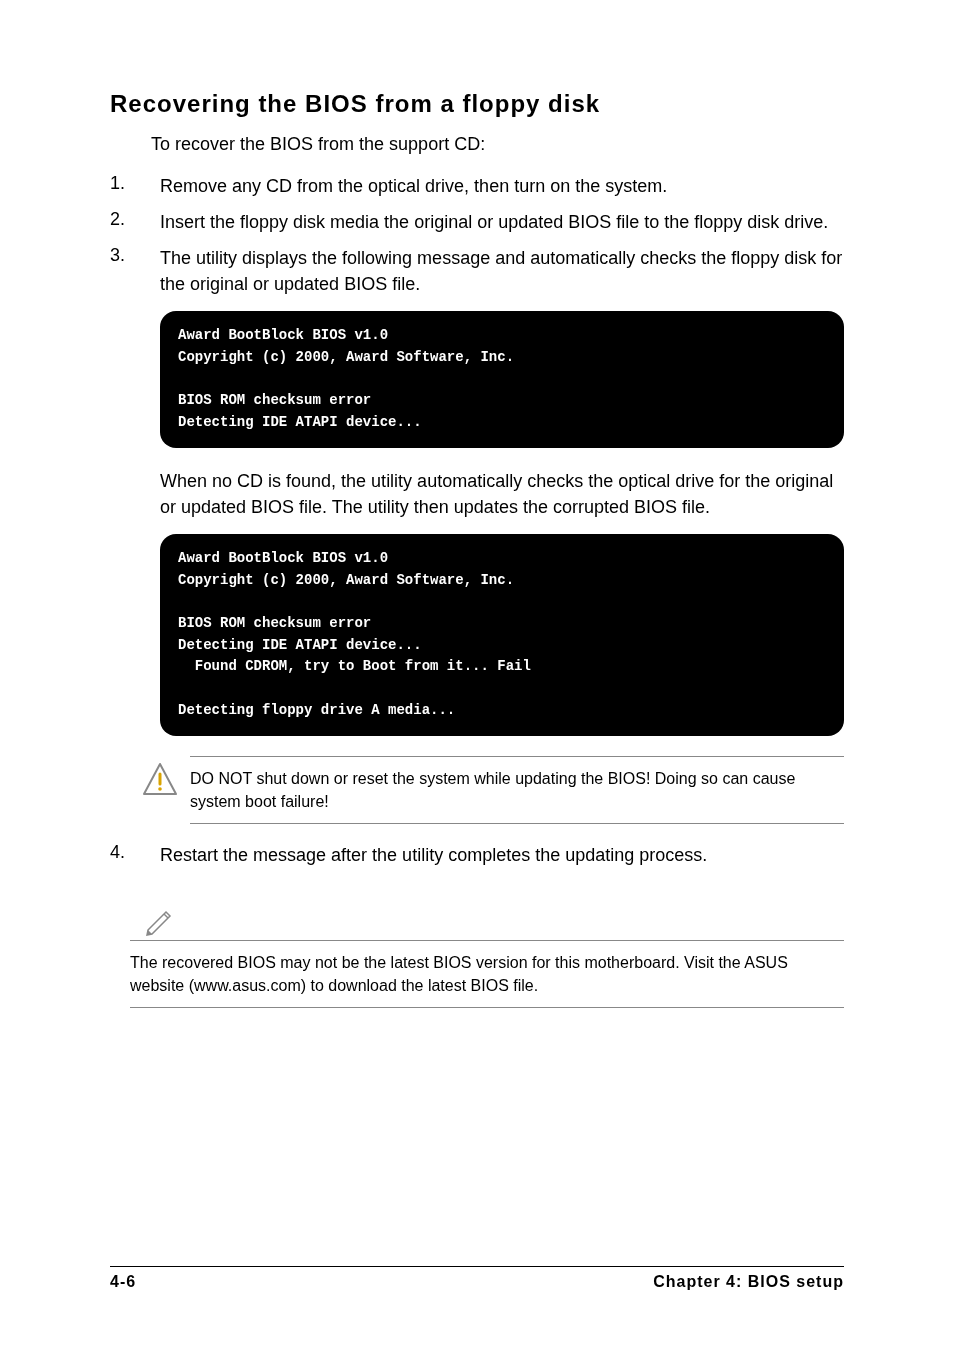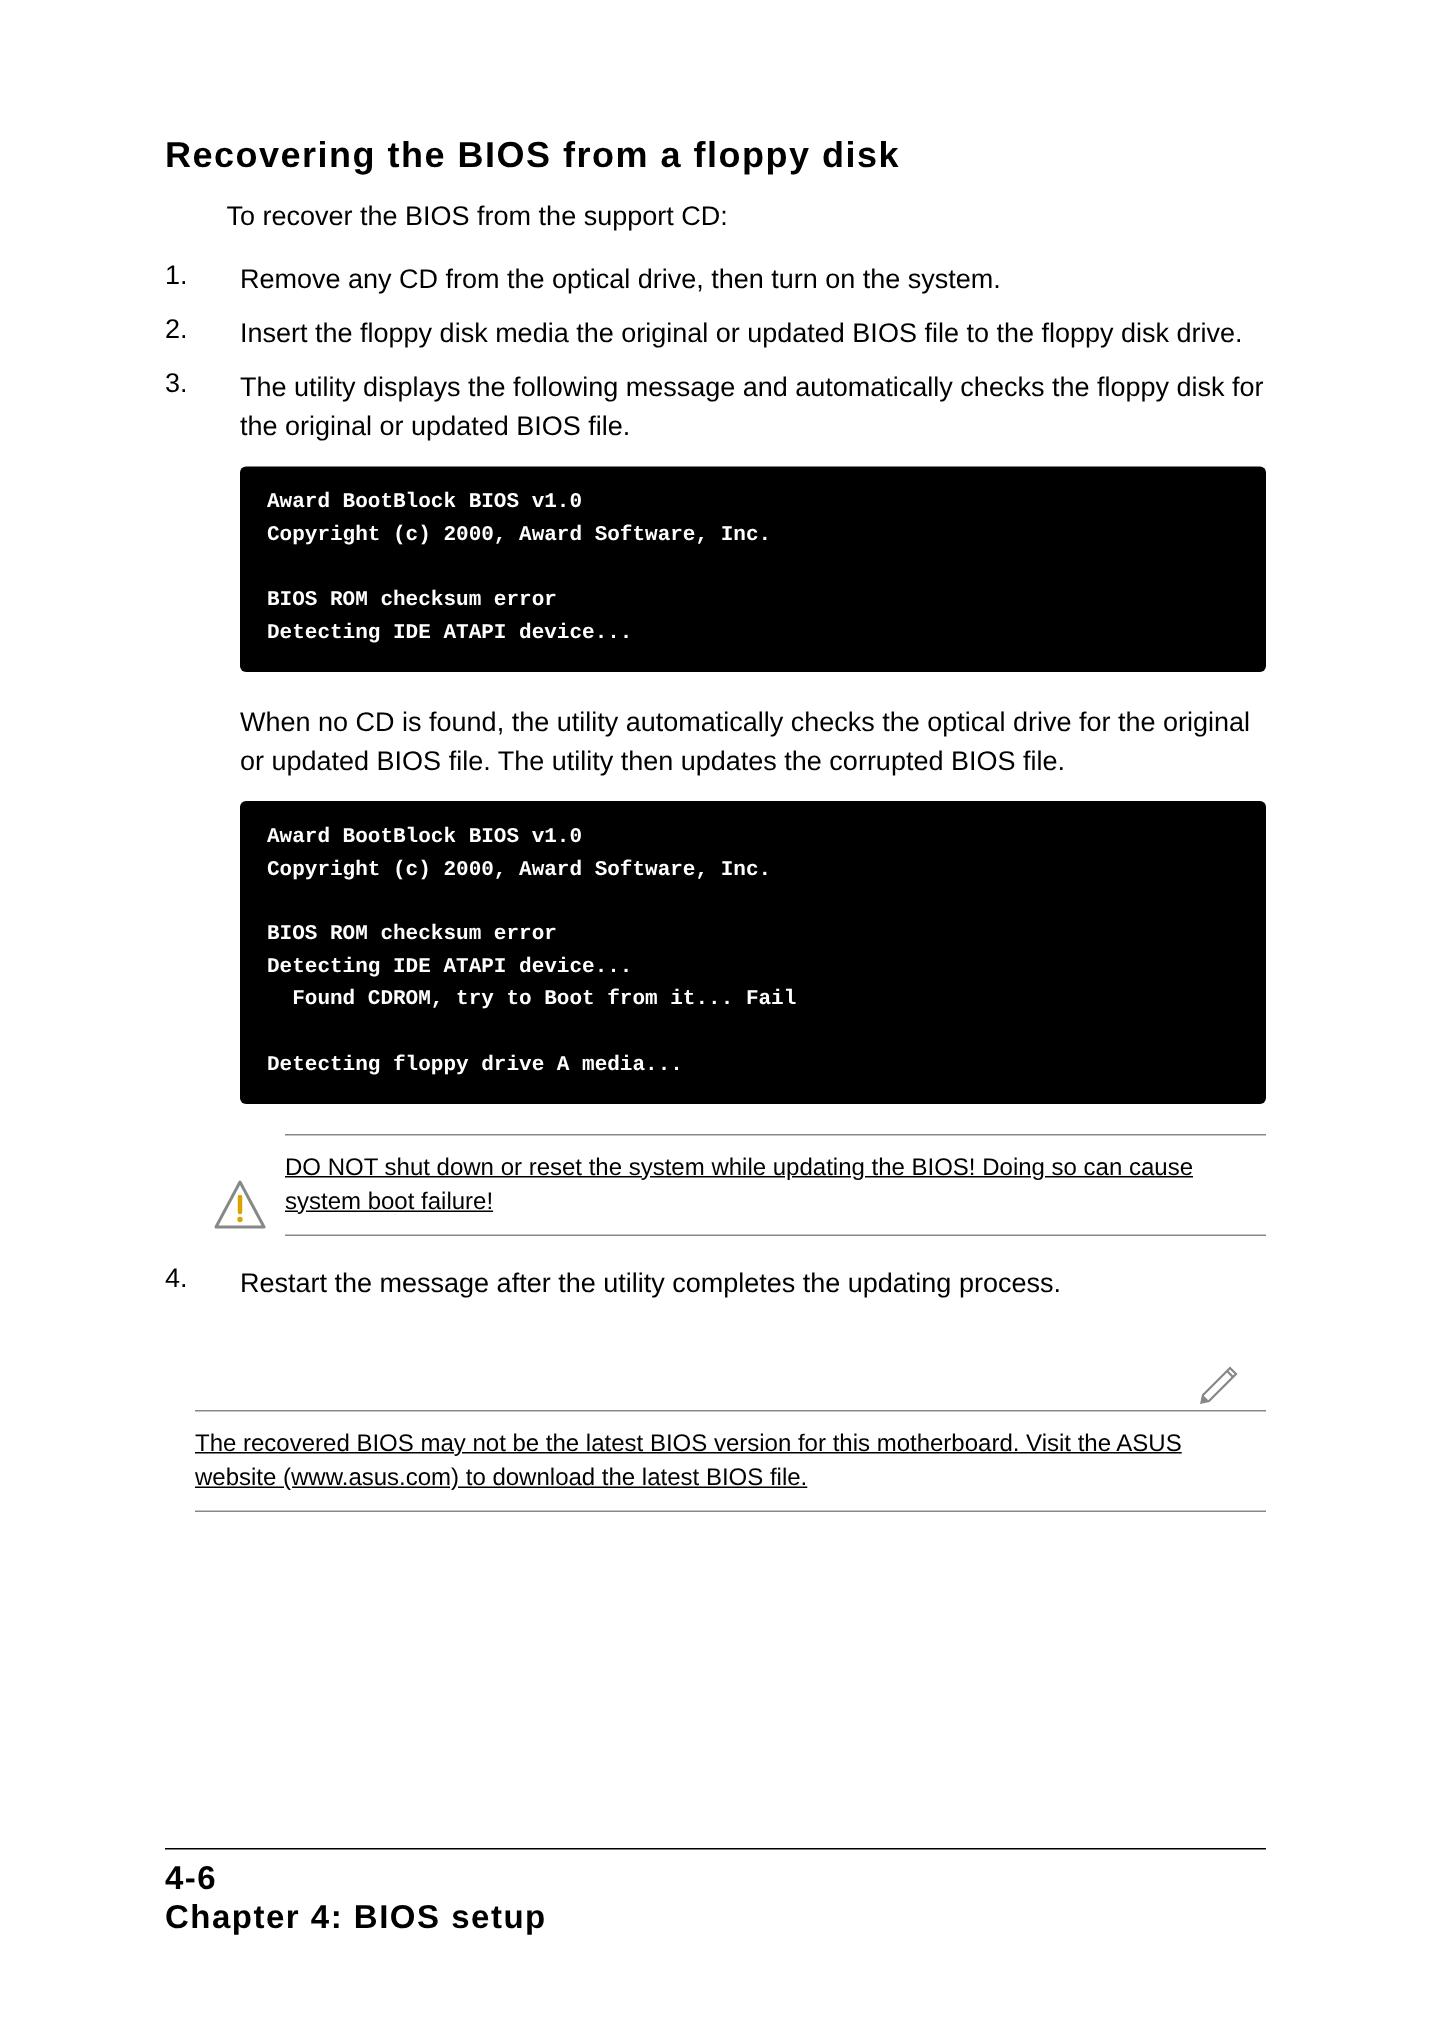"Award BootBlock BIOS v1.0" .code-block { border-radius: 4px -> 16px }
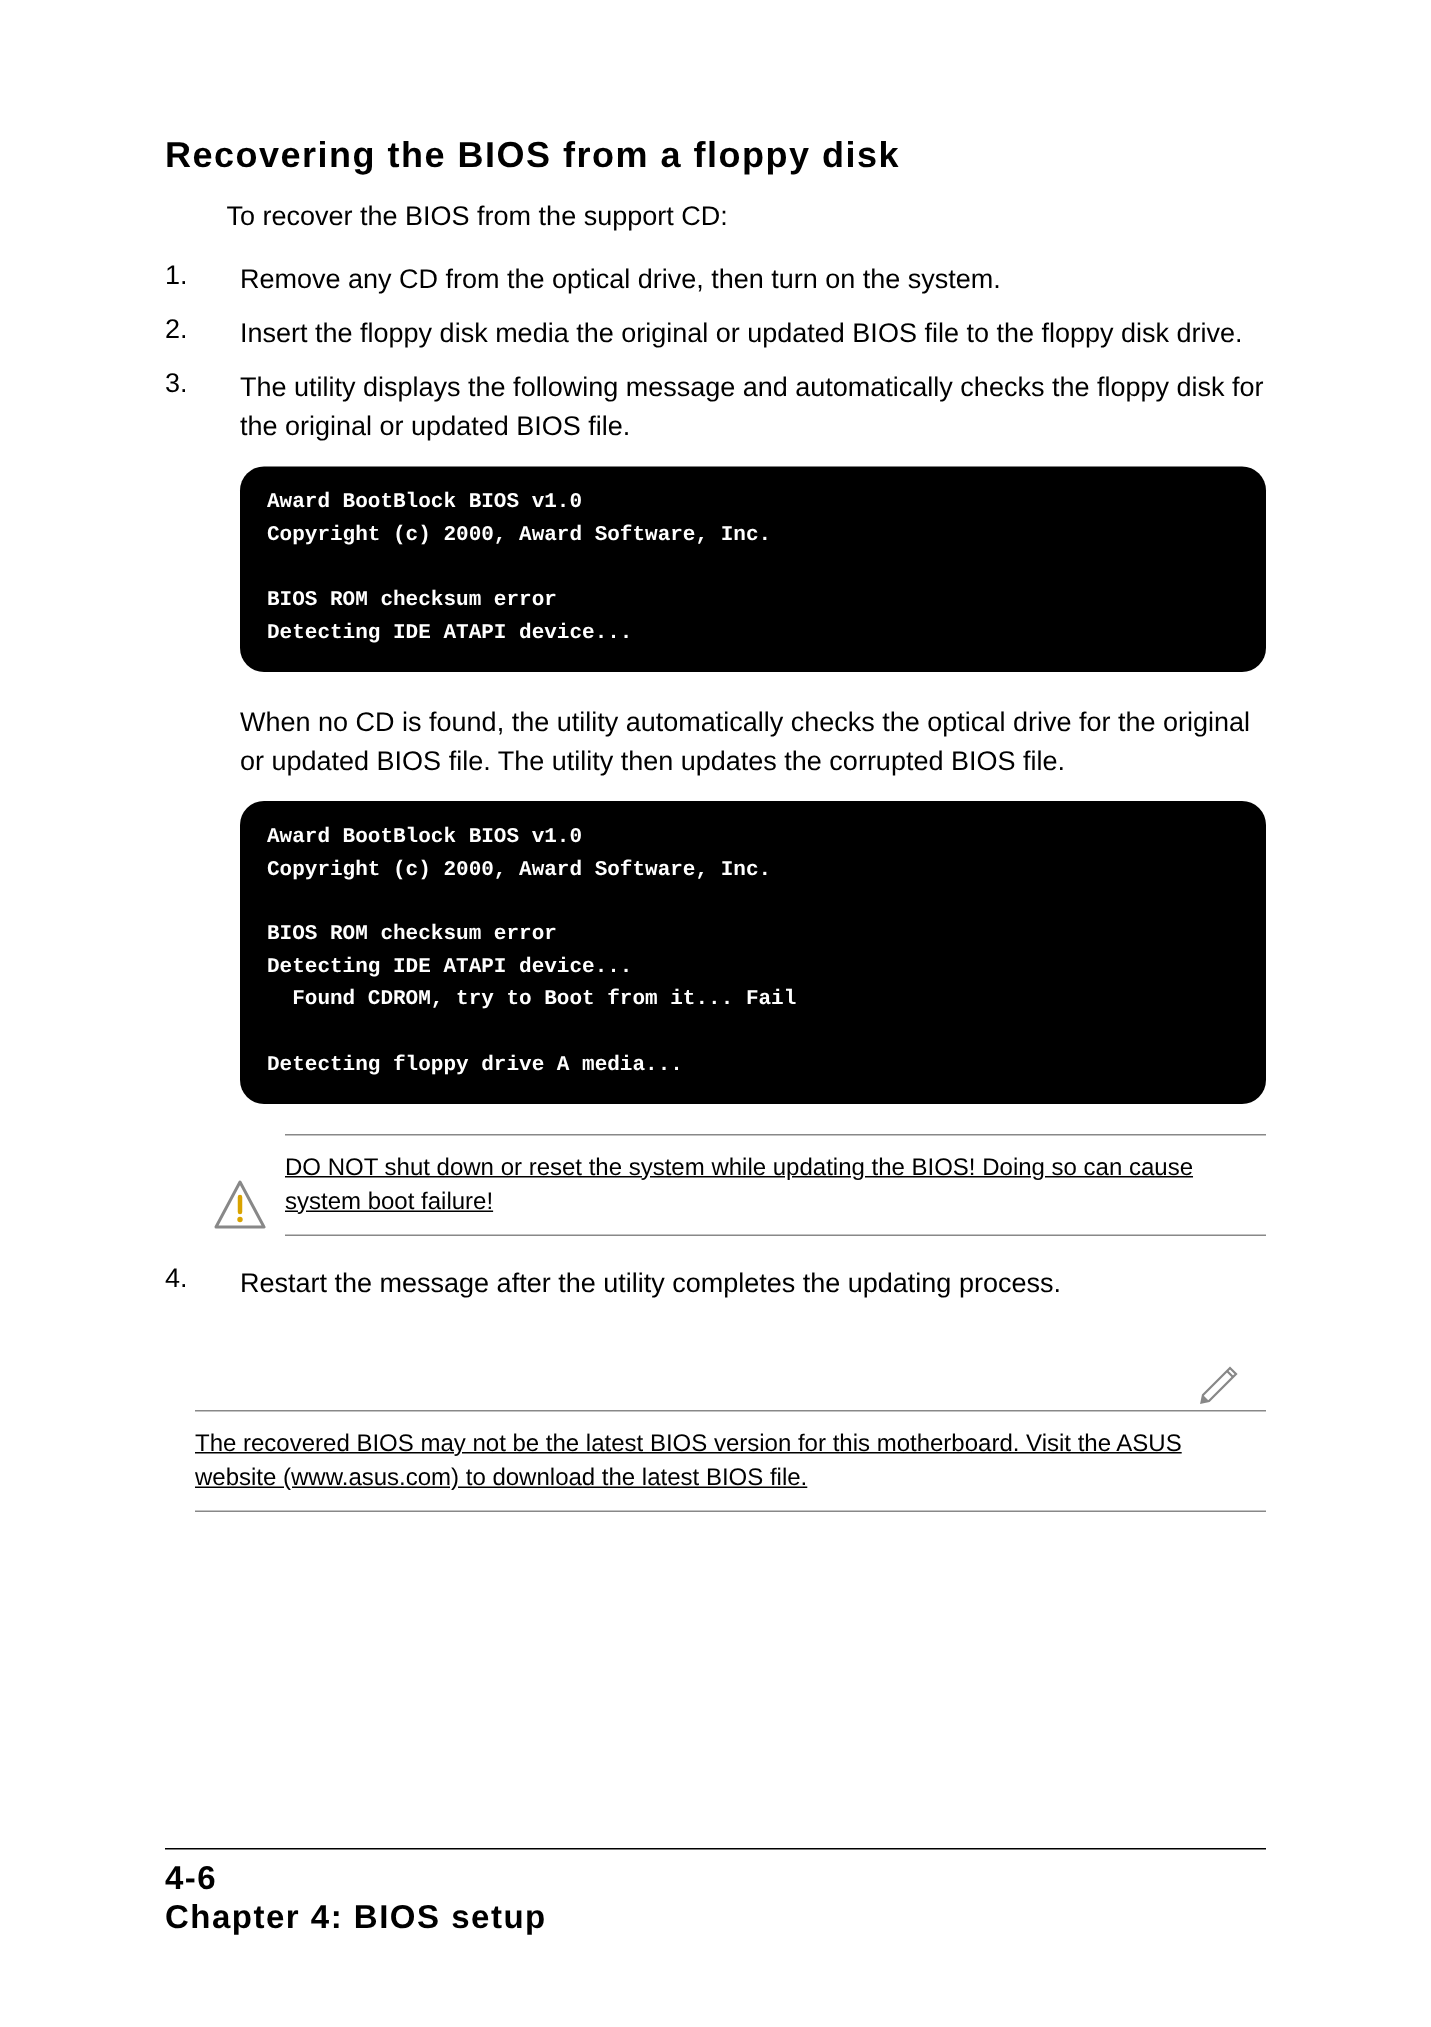"DO NOT shut down or" .callout { align-items: flex-end -> flex-start; text-decoration: underline -> none }
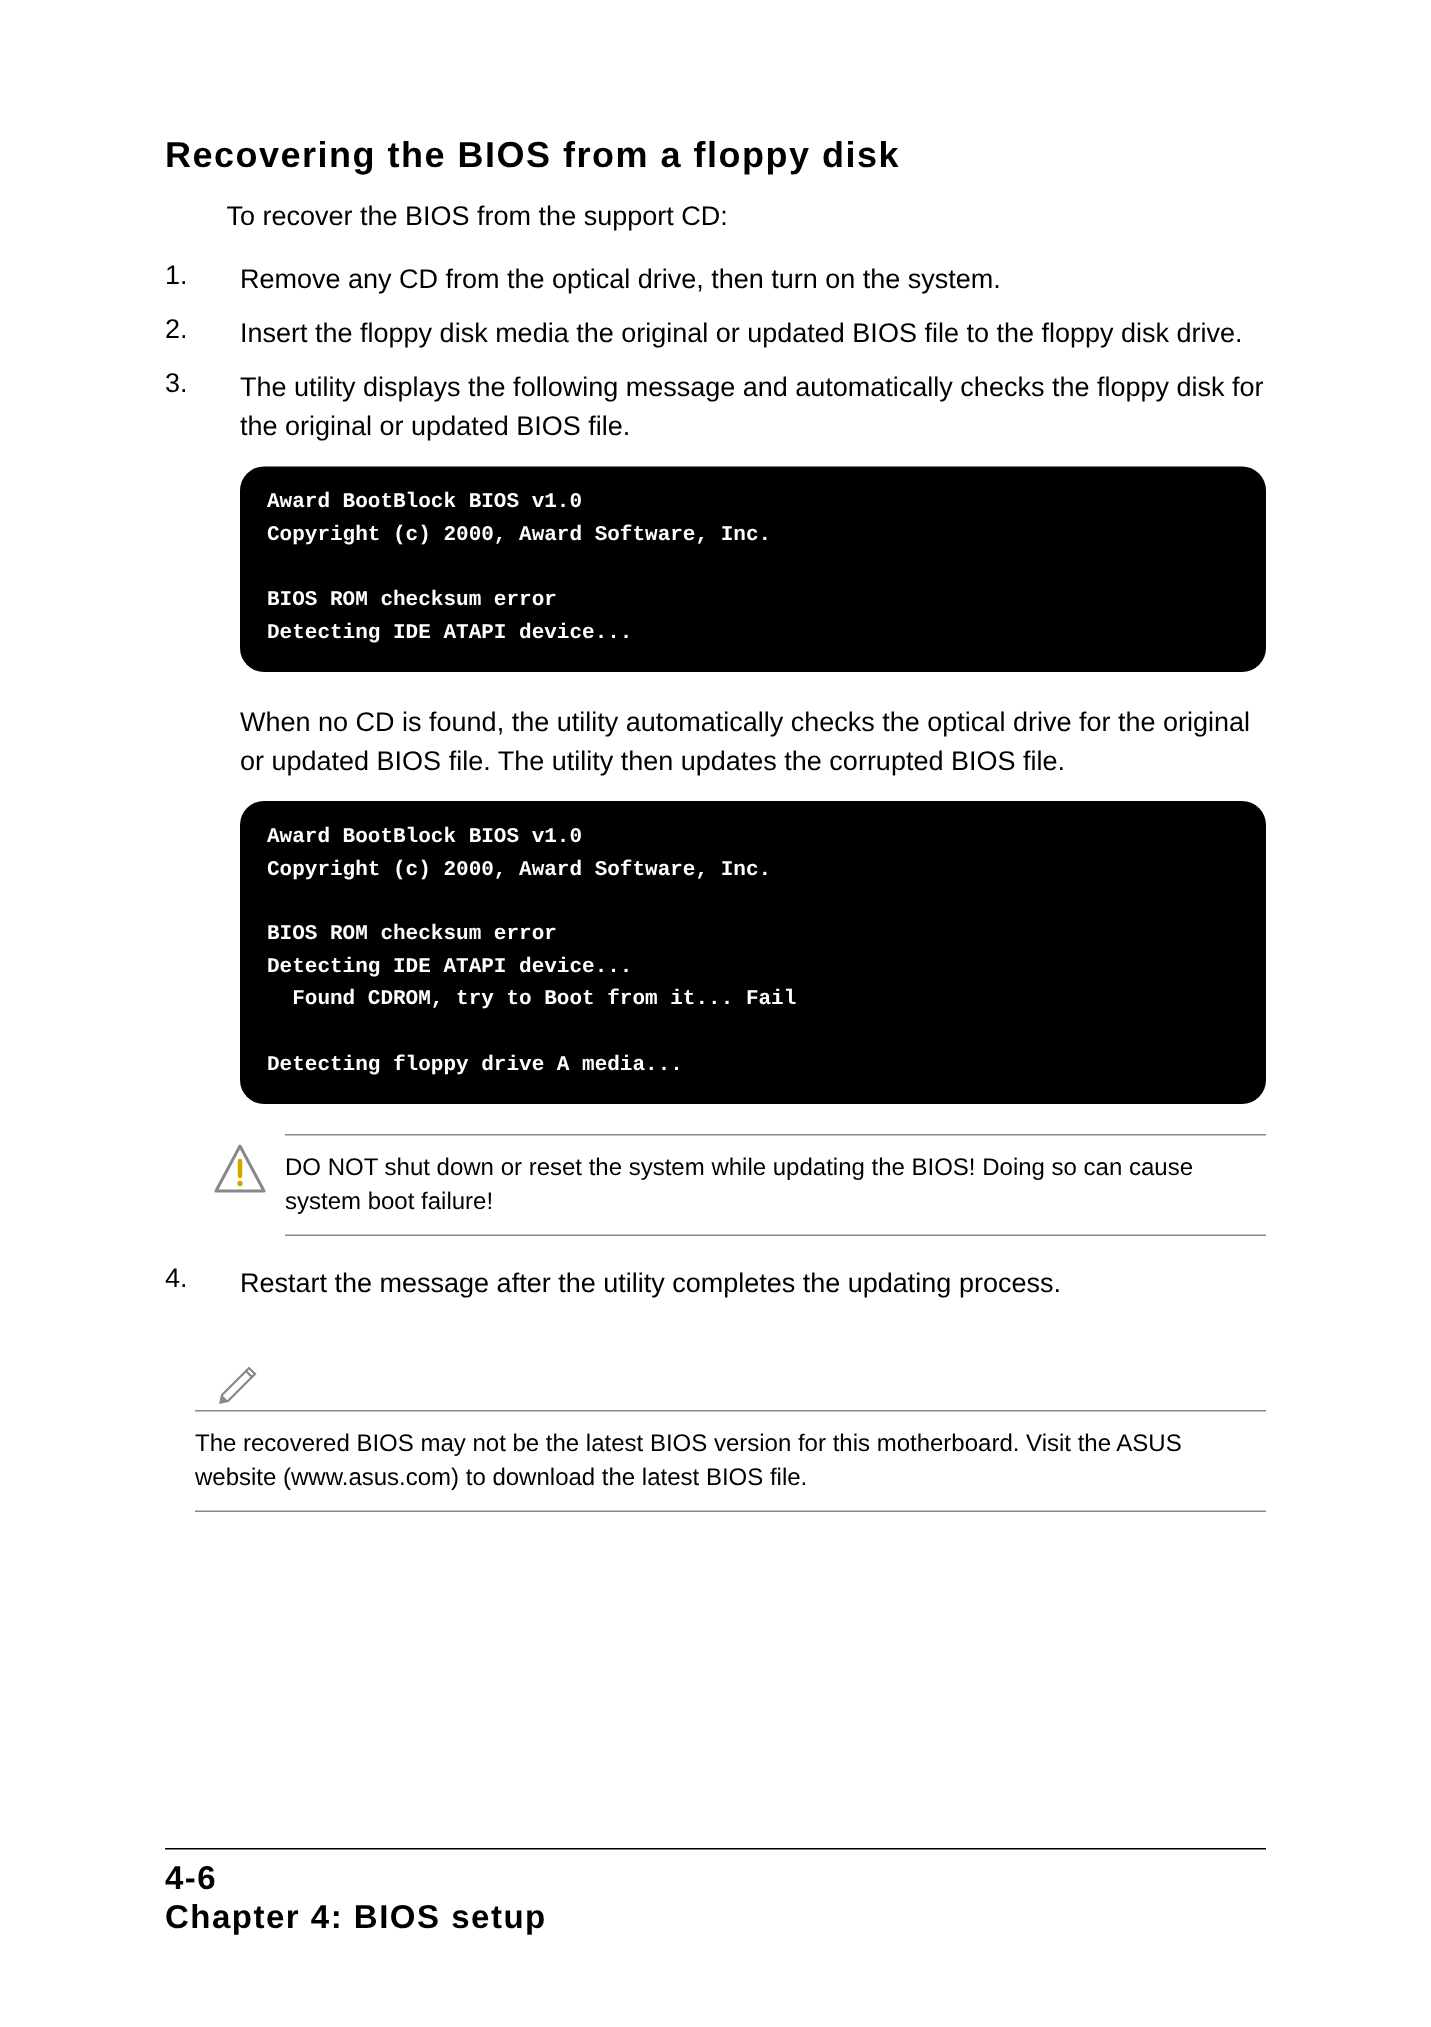"4-6" .footer { flex-direction: column -> none; font-size: 22px -> 16px }
